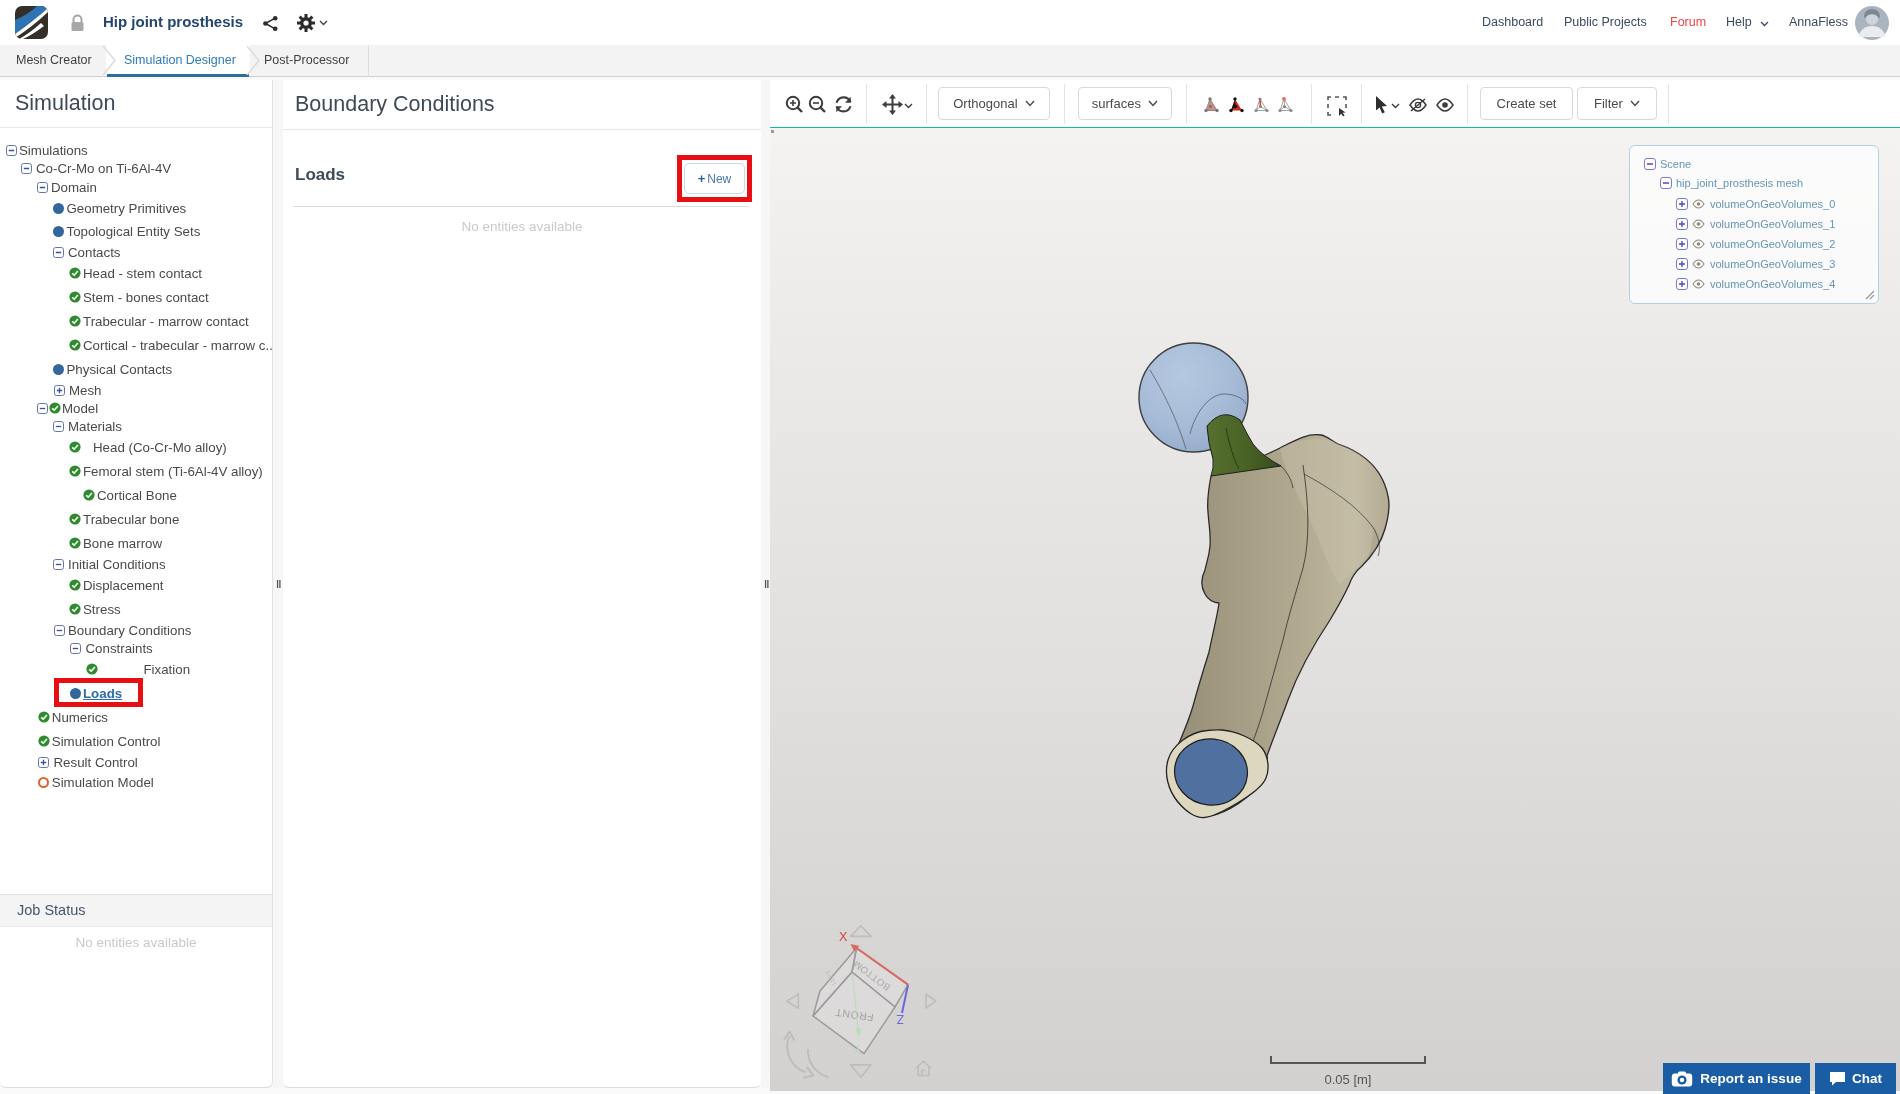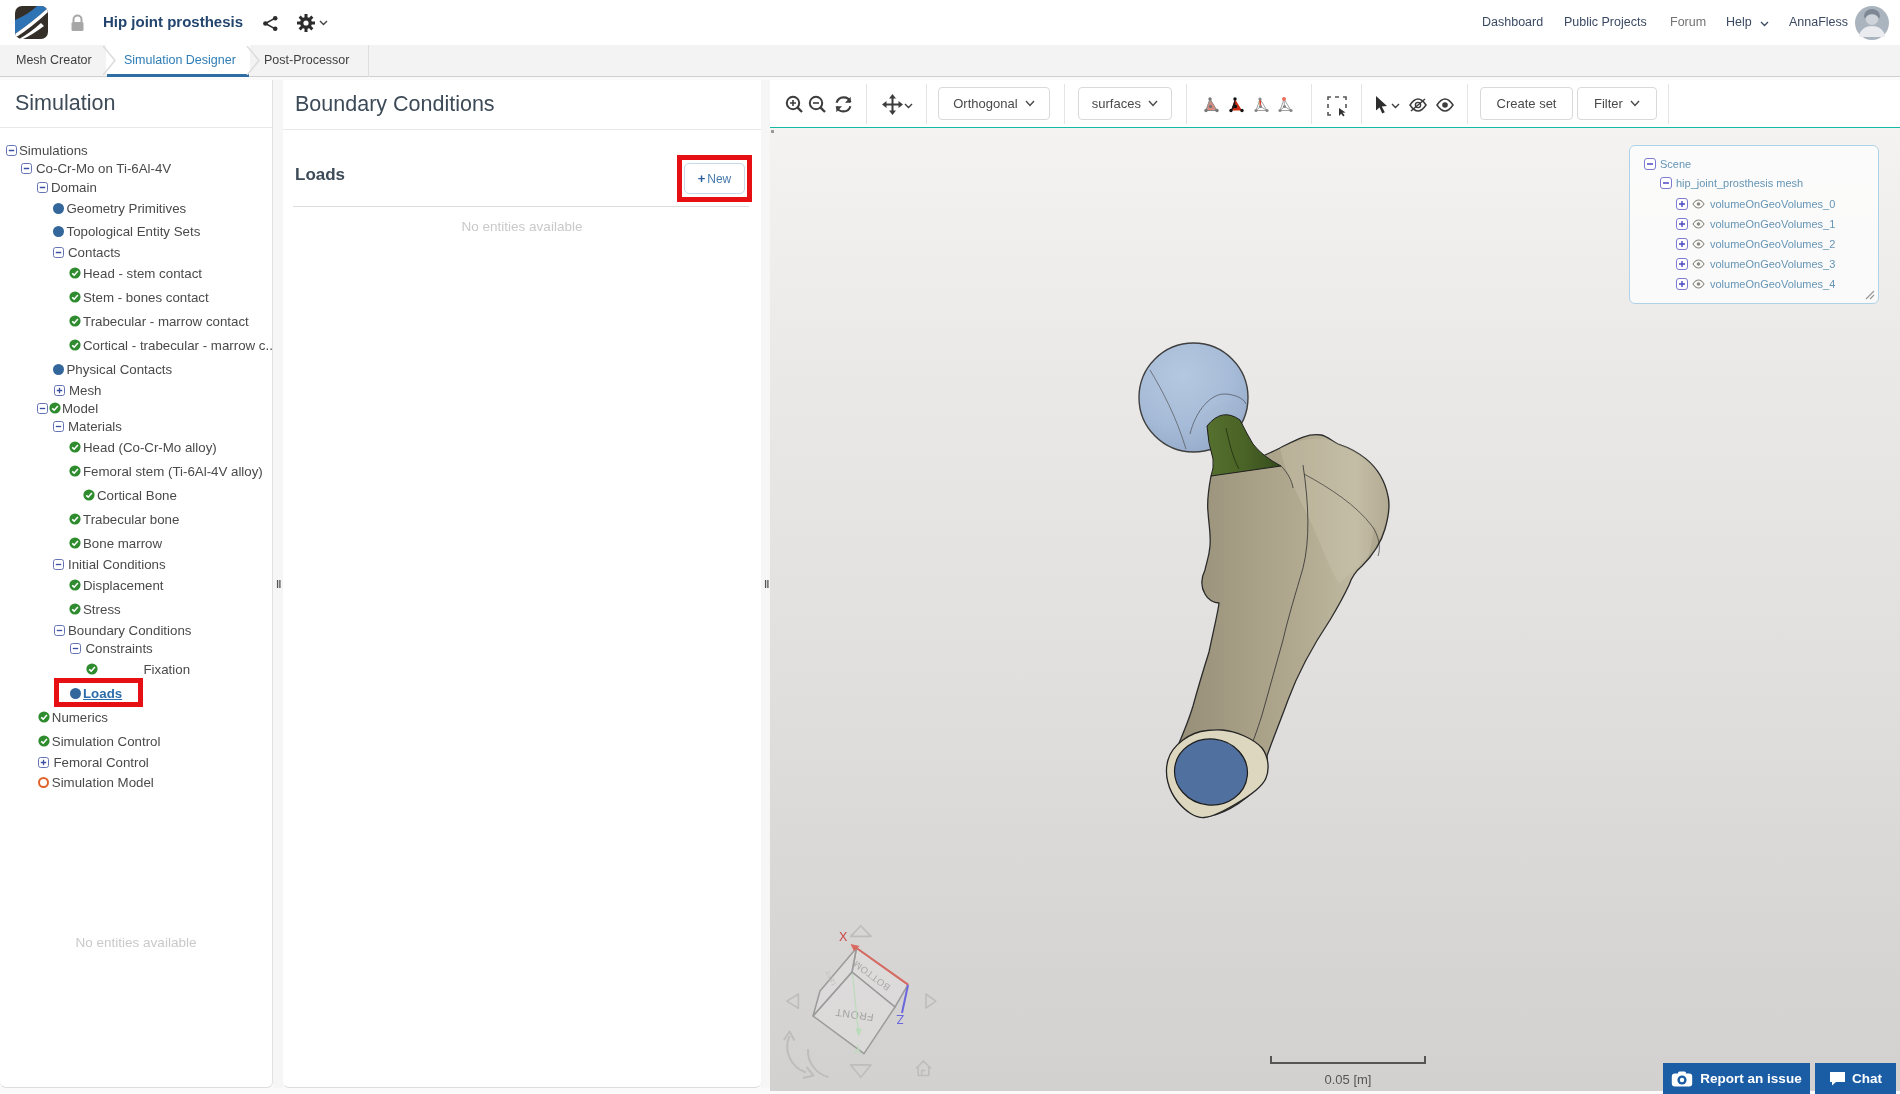"Forum" div.abs { color: #737373 -> #ef4444 }
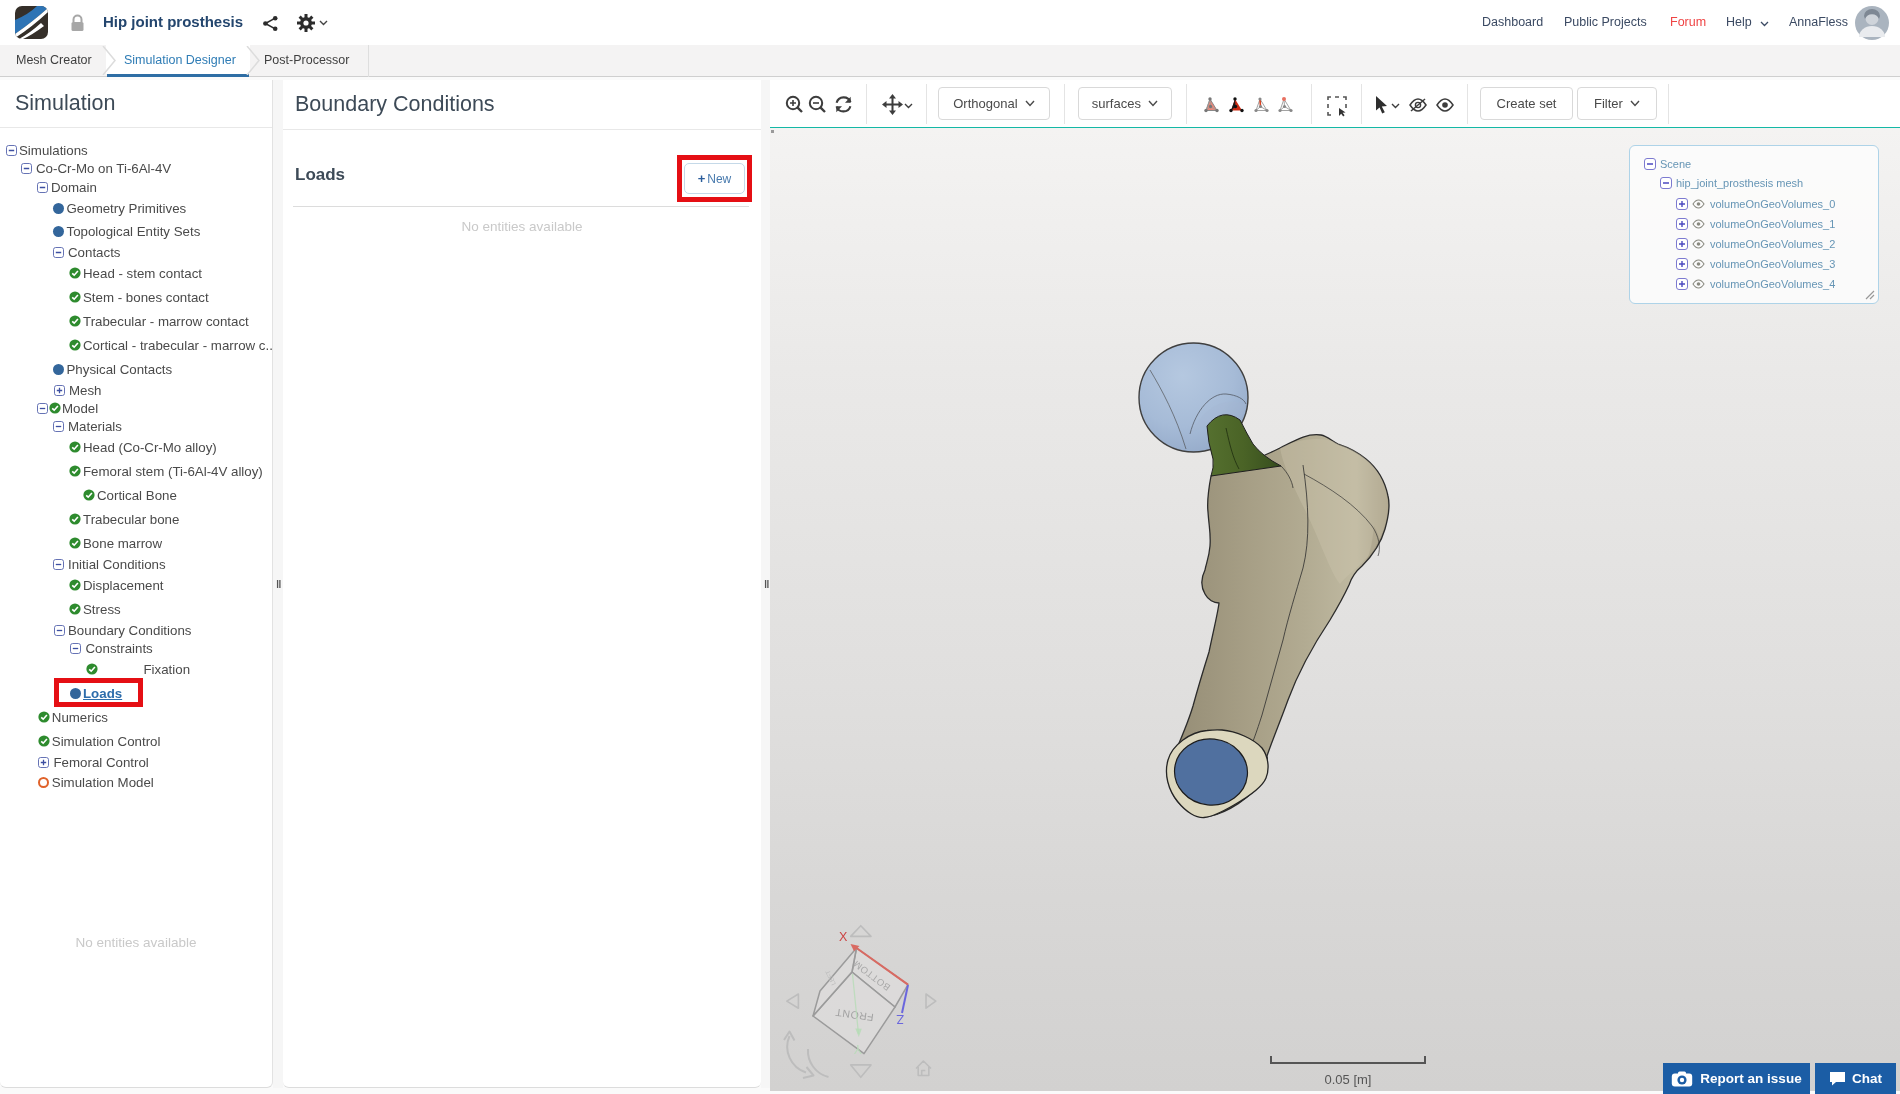"Head (Co-Cr-Mo alloy)" span.lbl { margin-left: 2px -> 12px }
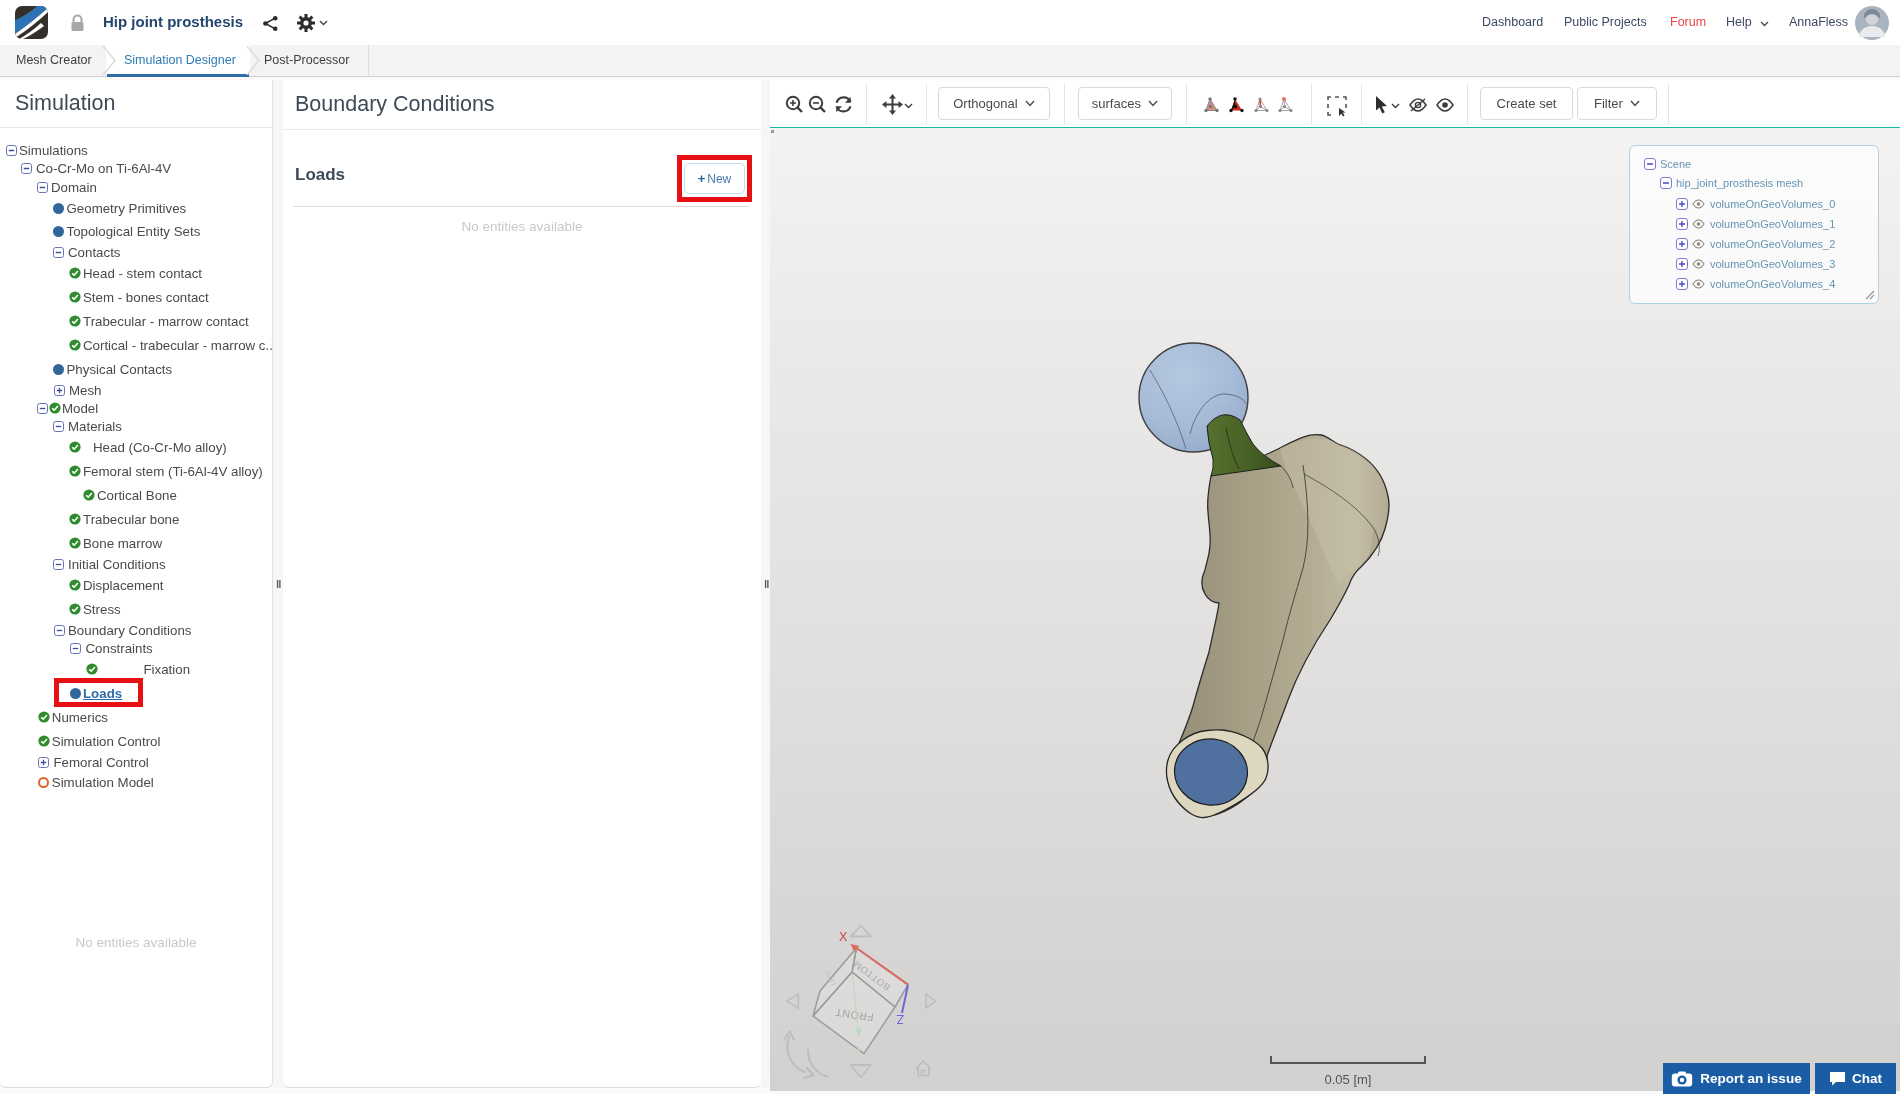"Femoral Control" span.lbl { text: Femoral -> Result }
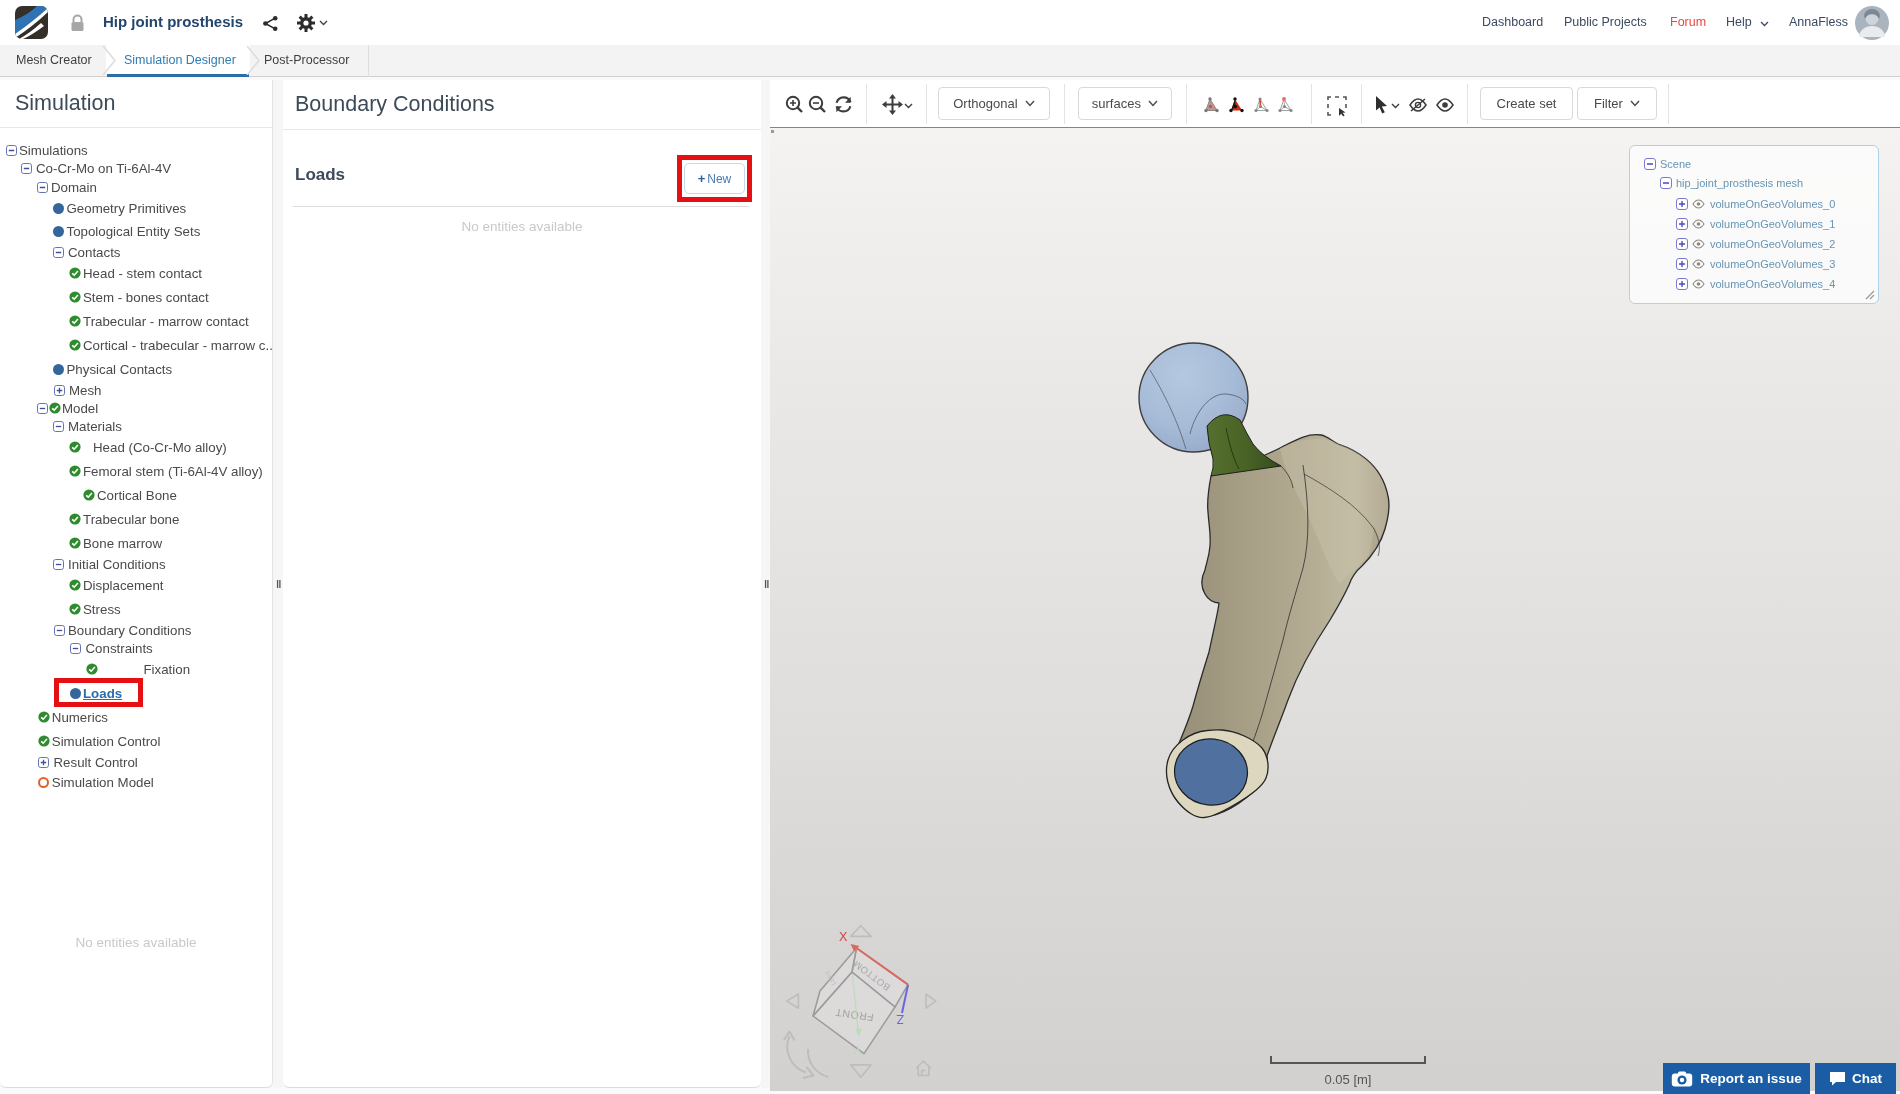"Job Status" div.abs { html: none -> <div> <div>Job Status</div> </div> }
